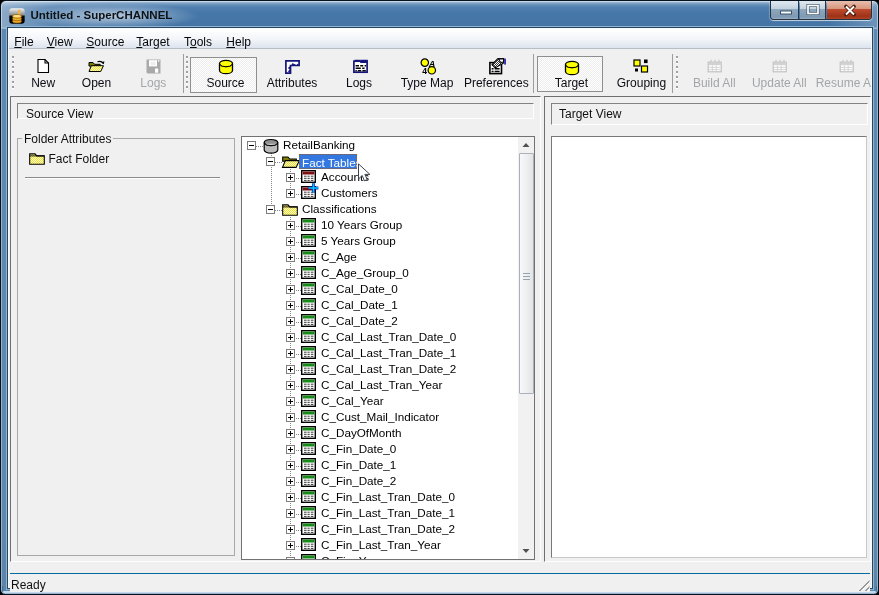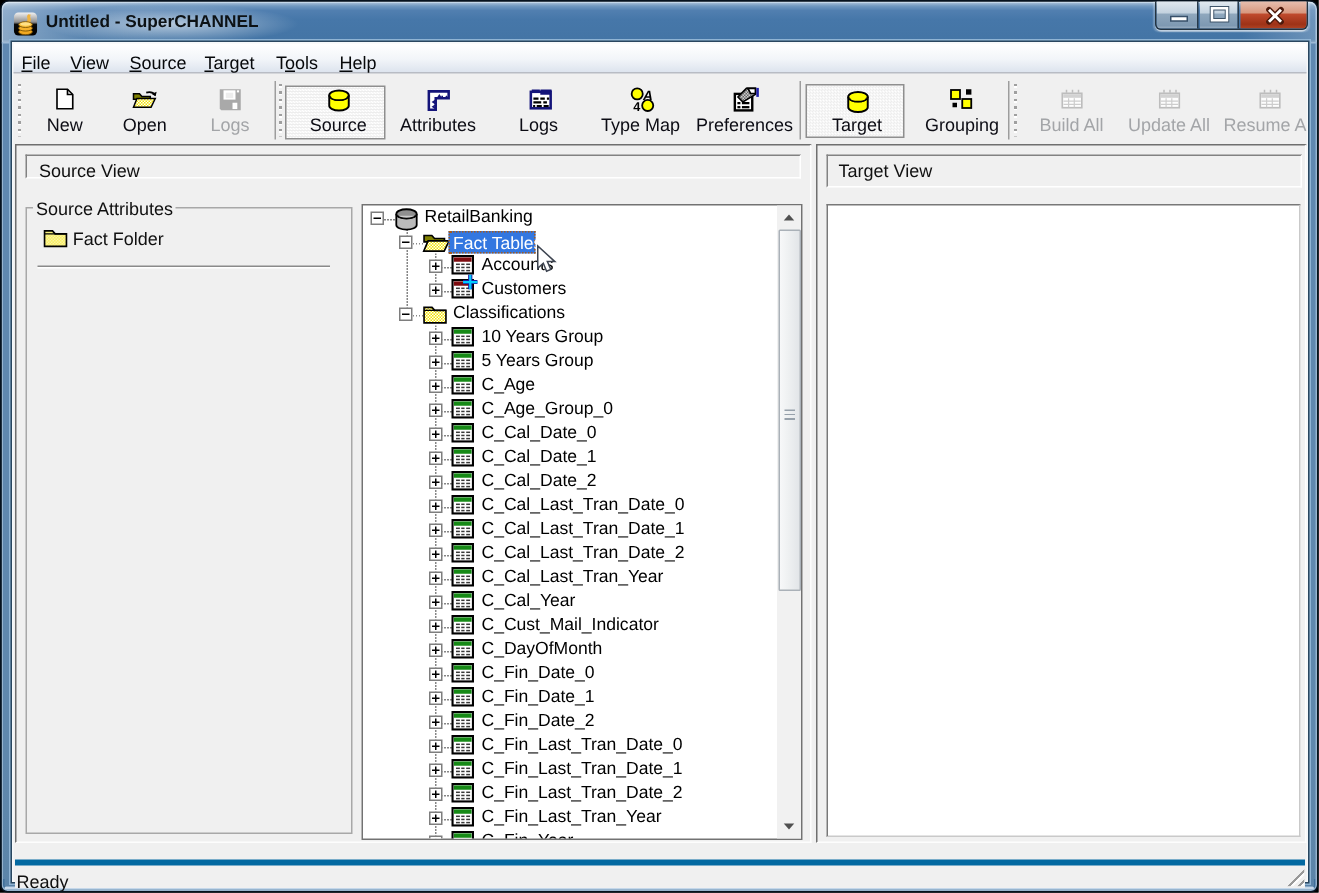"Source Attributes" div { text: Source -> Folder }
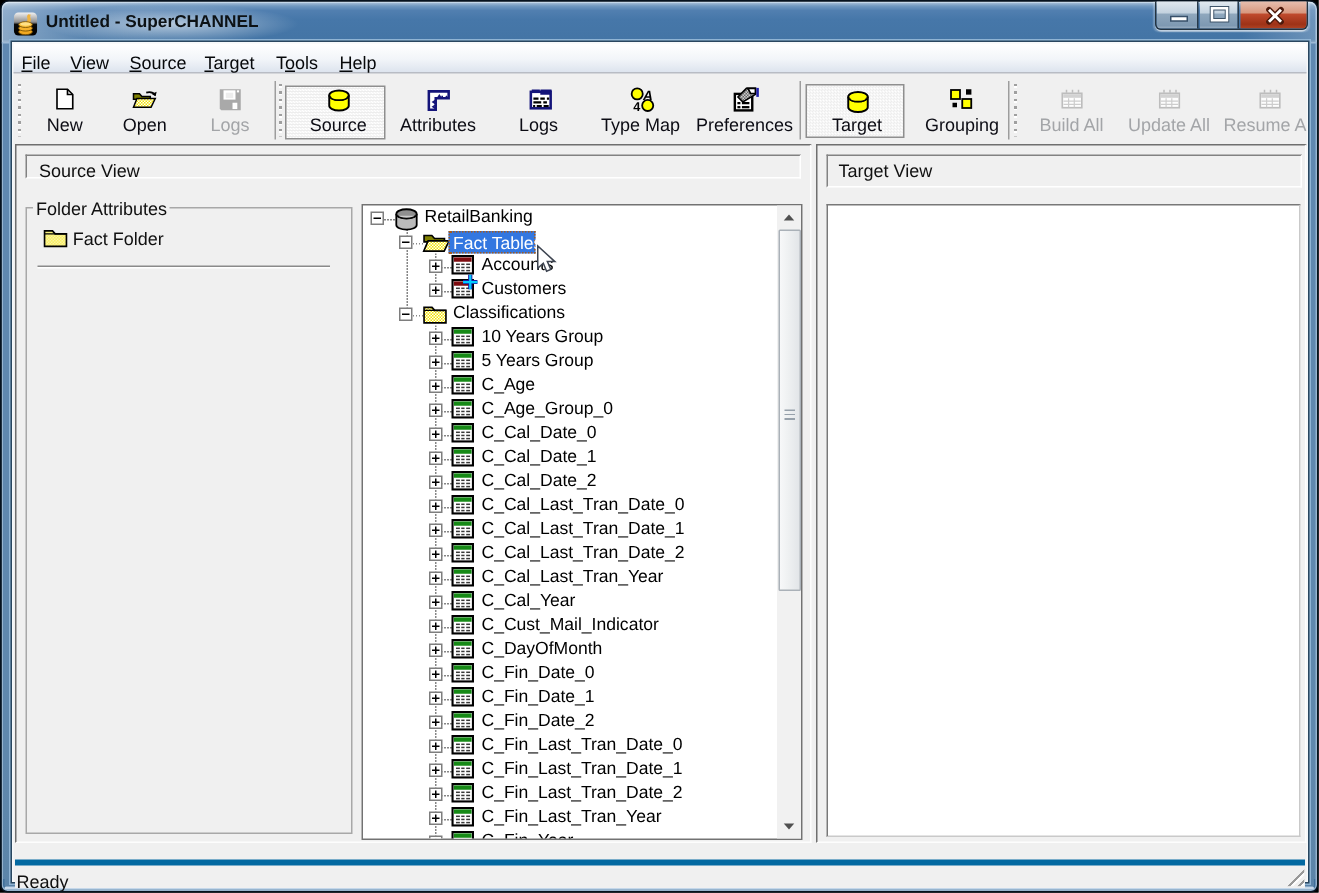"Ready" #status { border-top: 4px solid #0369a1 -> 1px solid #0369a1 }
